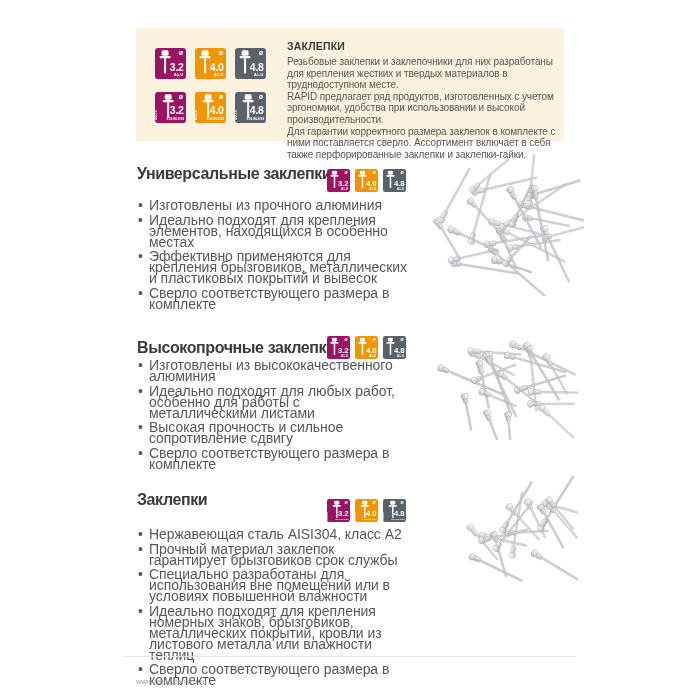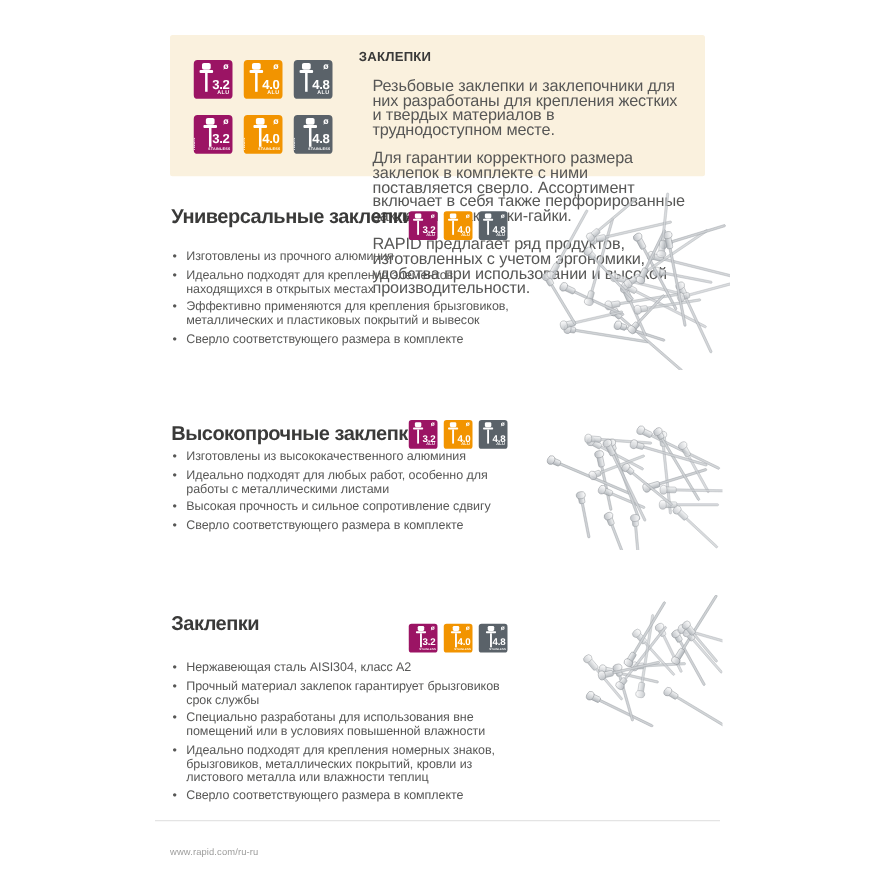"Резьбовые заклепки и заклепочники для" .intro-p { font-size: 13px -> 10px; margin: 11px -> 0 }
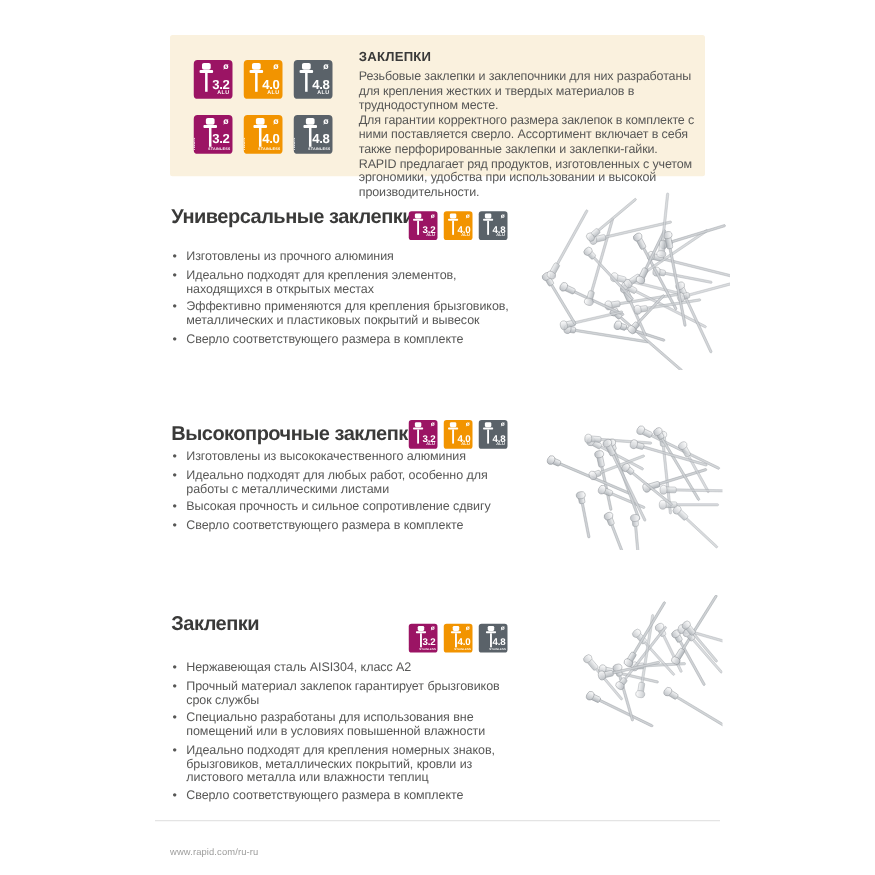"Для гарантии корректного размера" p.intro-p { order: before "RAPID предлагает ряд продуктов," -> after "RAPID предлагает ряд продуктов," }
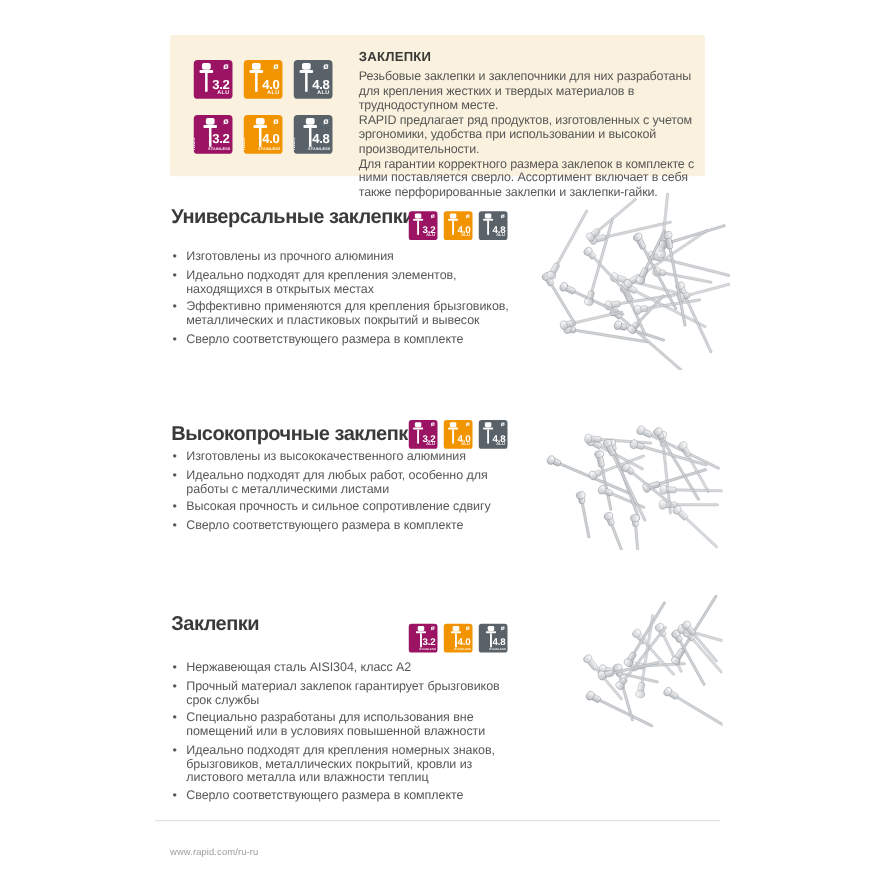"Изготовлены из прочного алюминия" .bullet { font-size: 10px -> 14px }
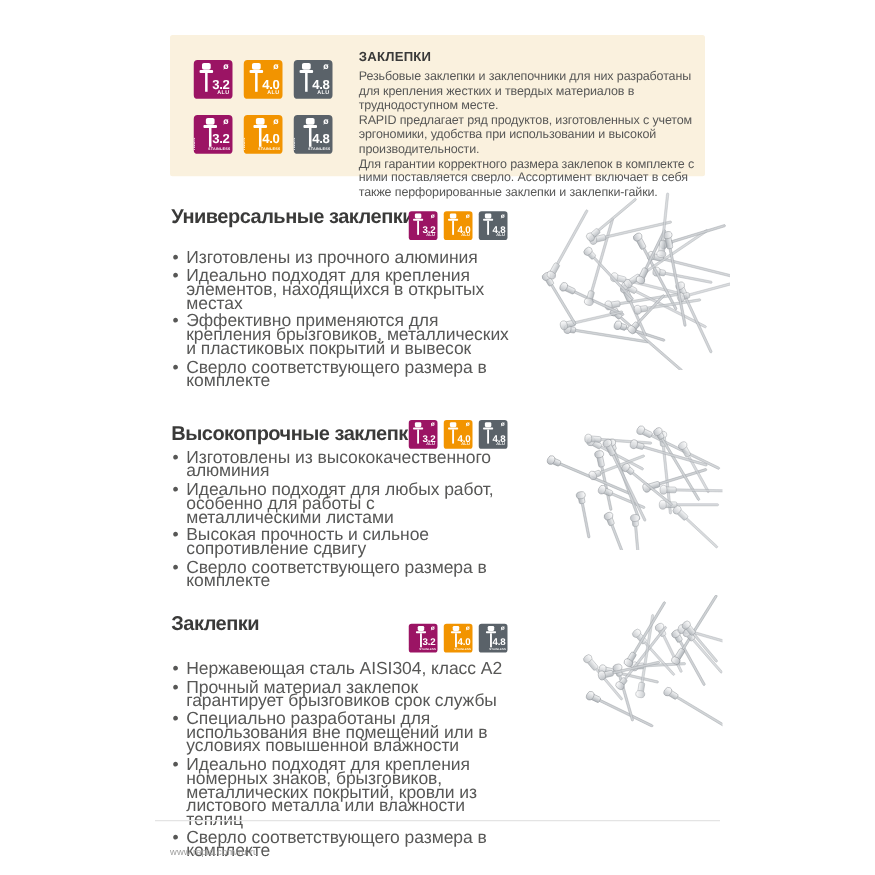"Идеально подходят для крепления" div.bullet { text: открытых -> особенно }
